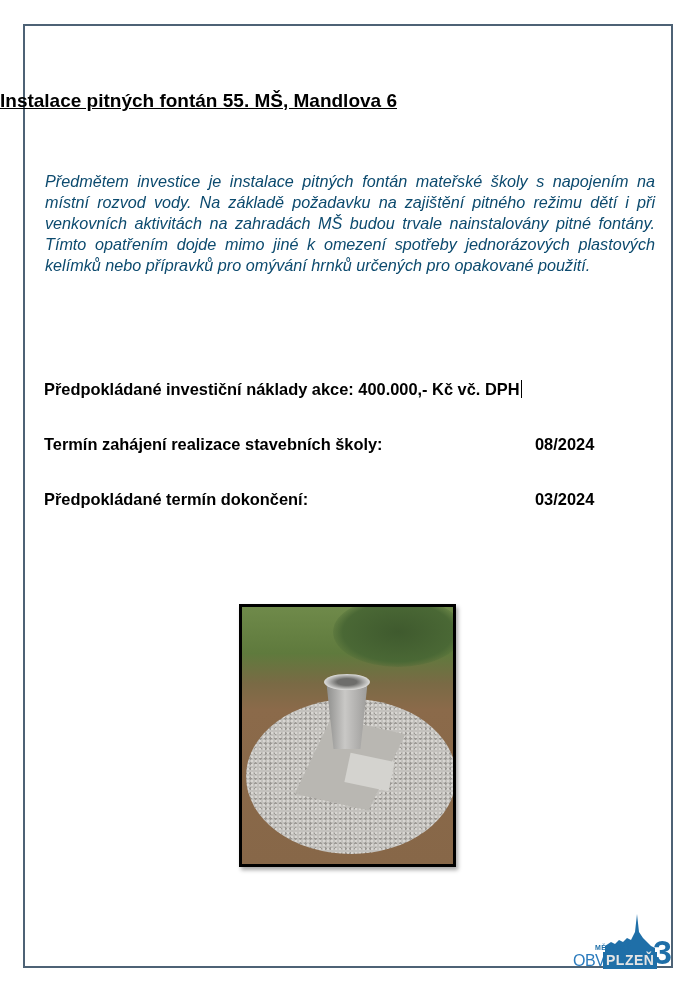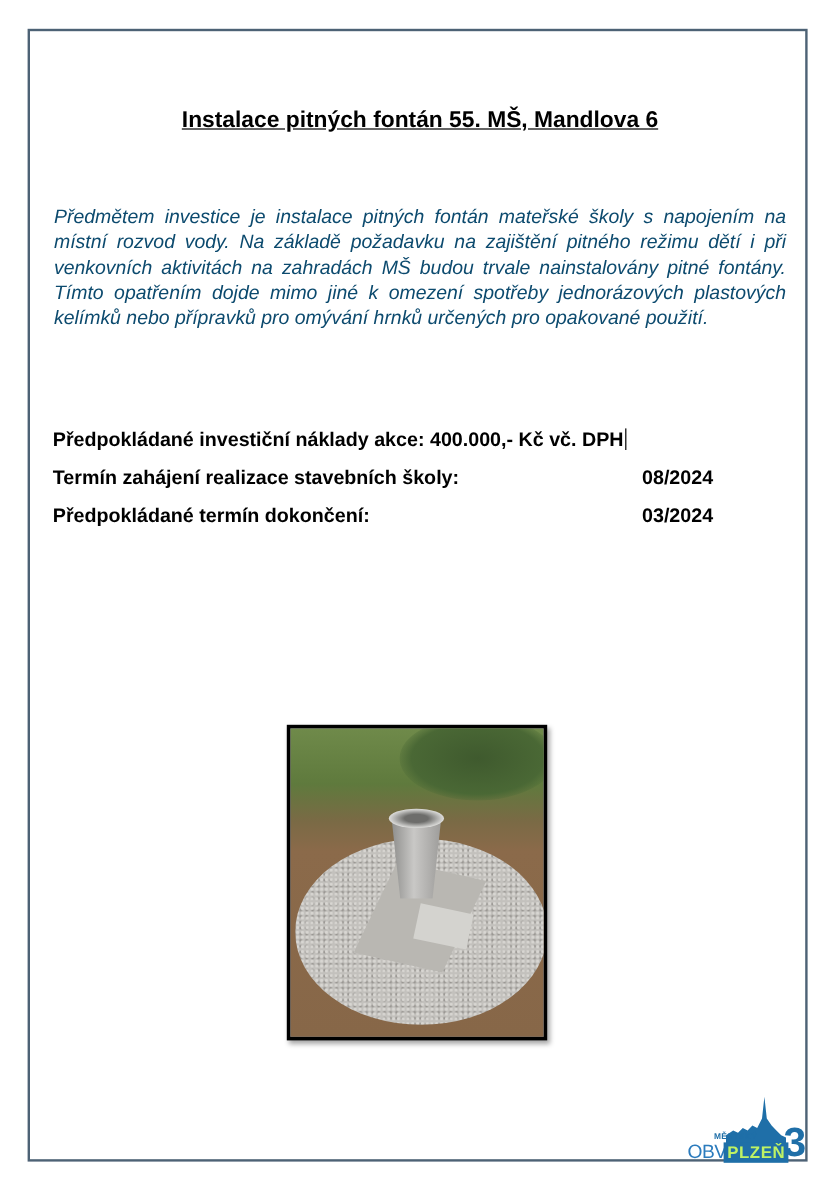"Instalace pitných fontán 55. MŠ," .title { text-align: center -> left }
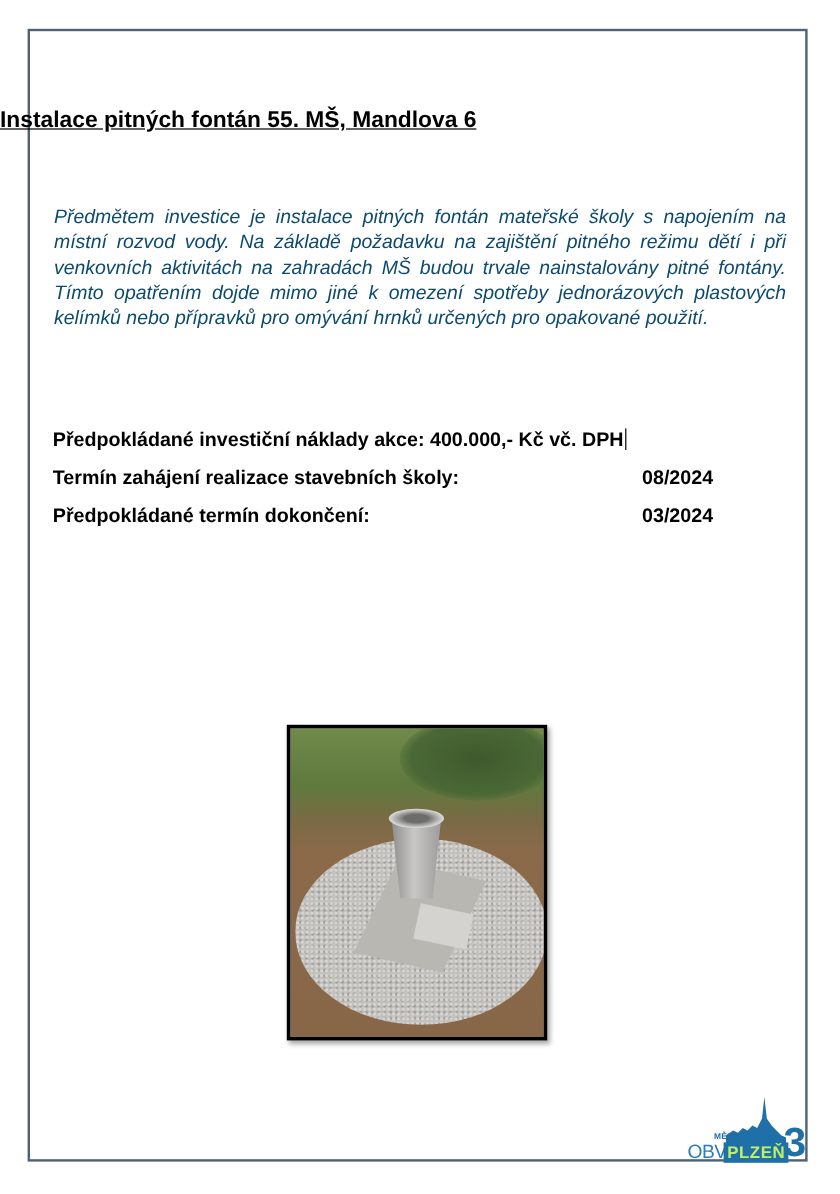"Předpokládané investiční náklady akce:" .fact { margin-top: none -> 23px }
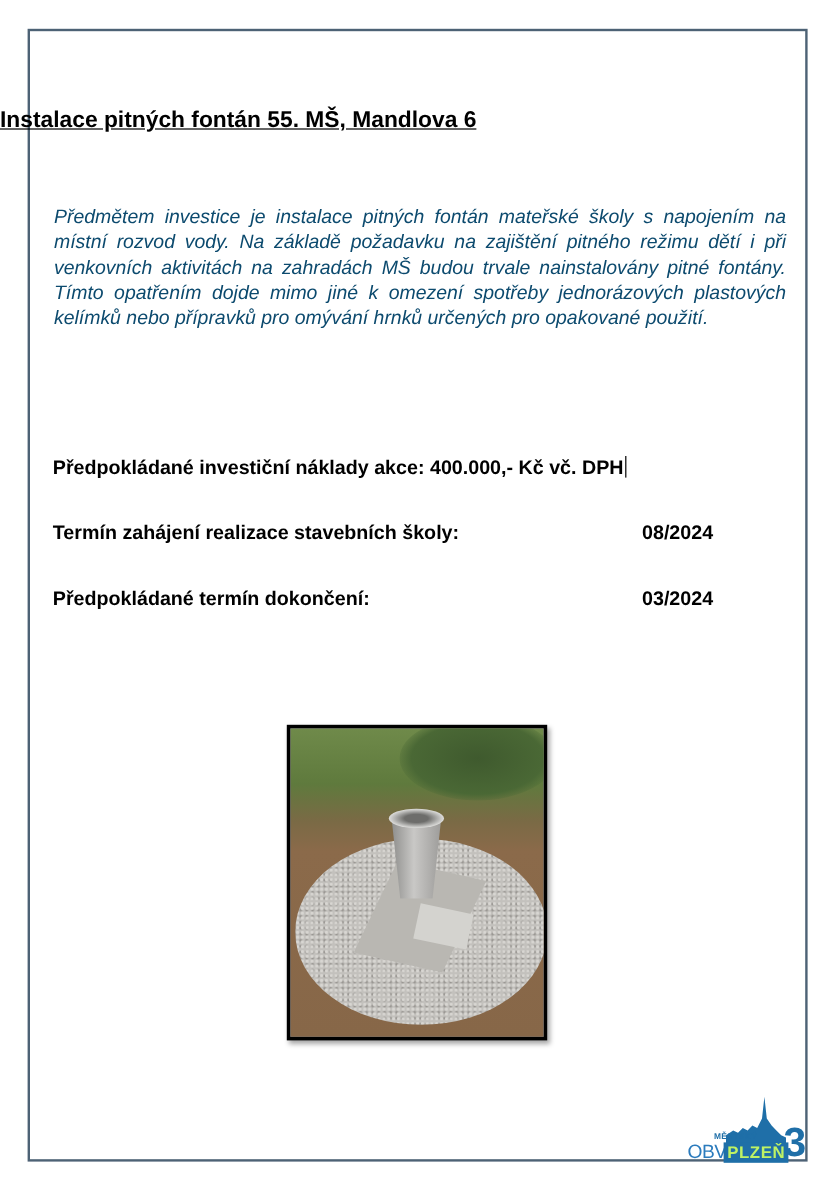"PLZEŇ" .logo .pl { color: #bef264 -> #e5e5e5 }
